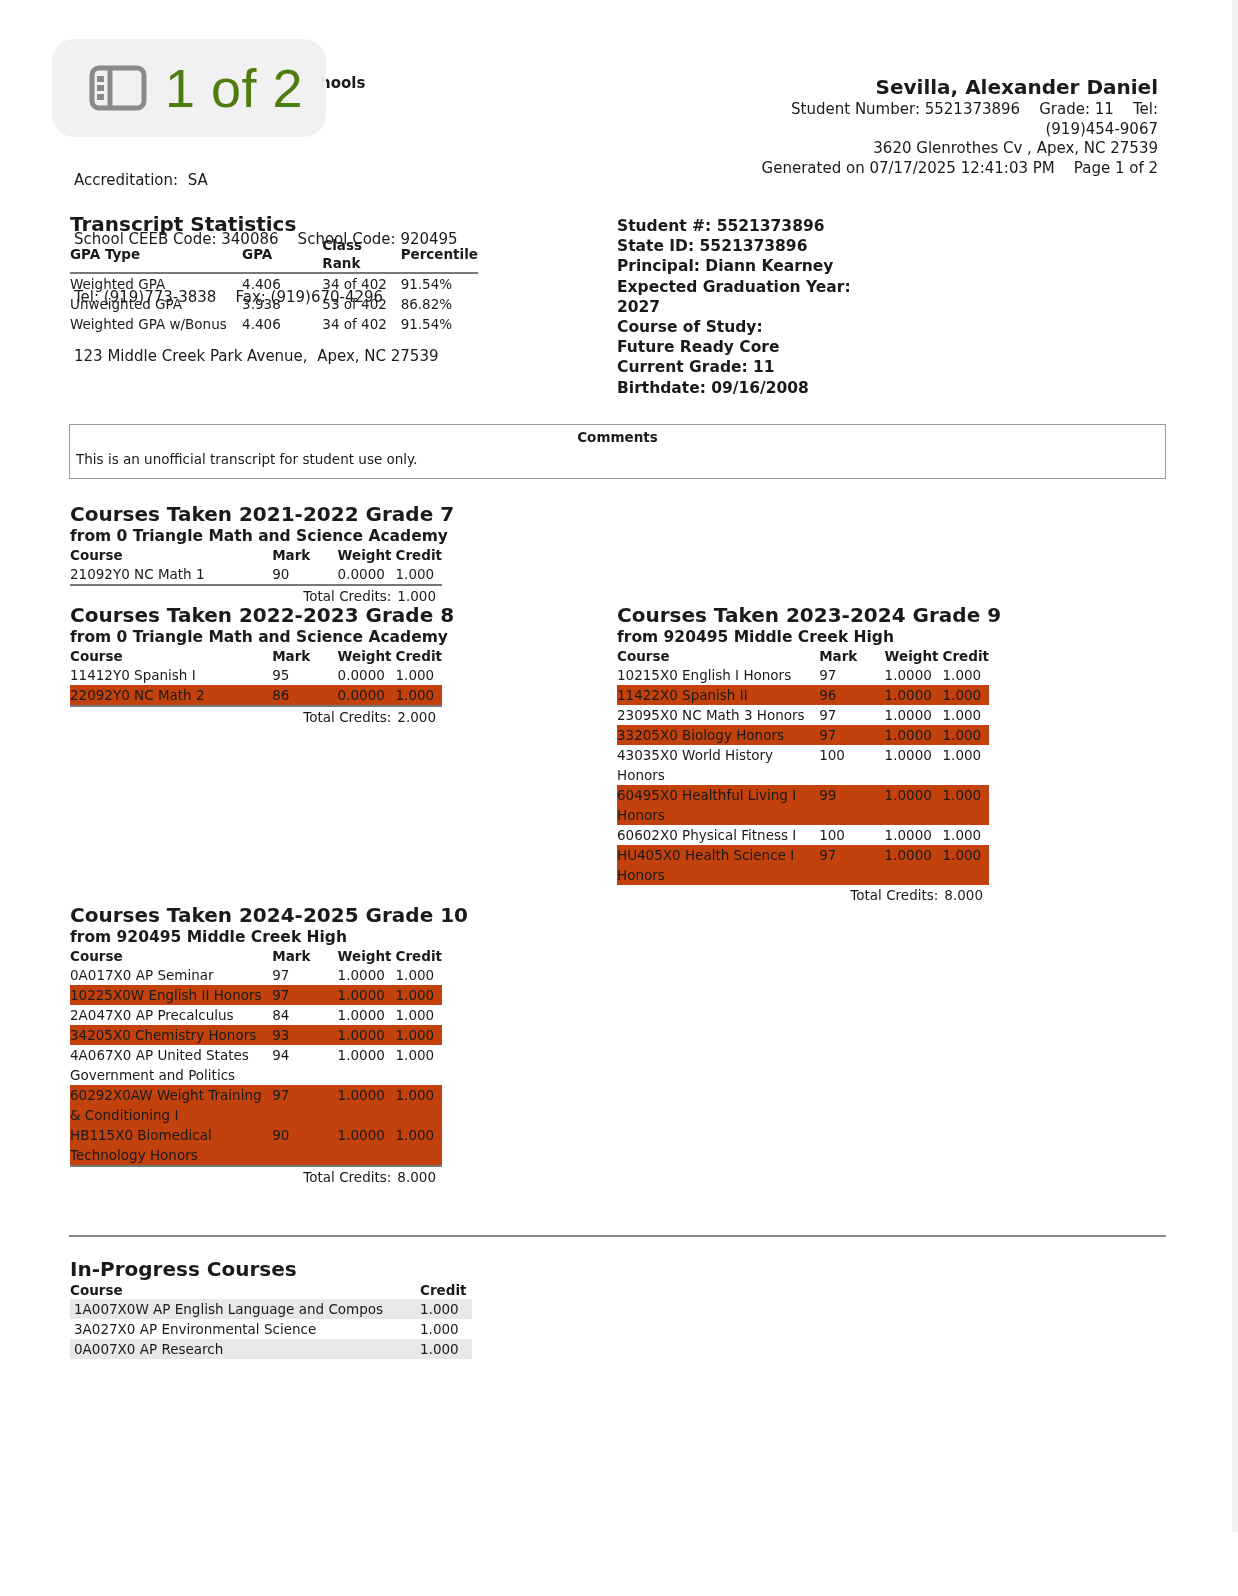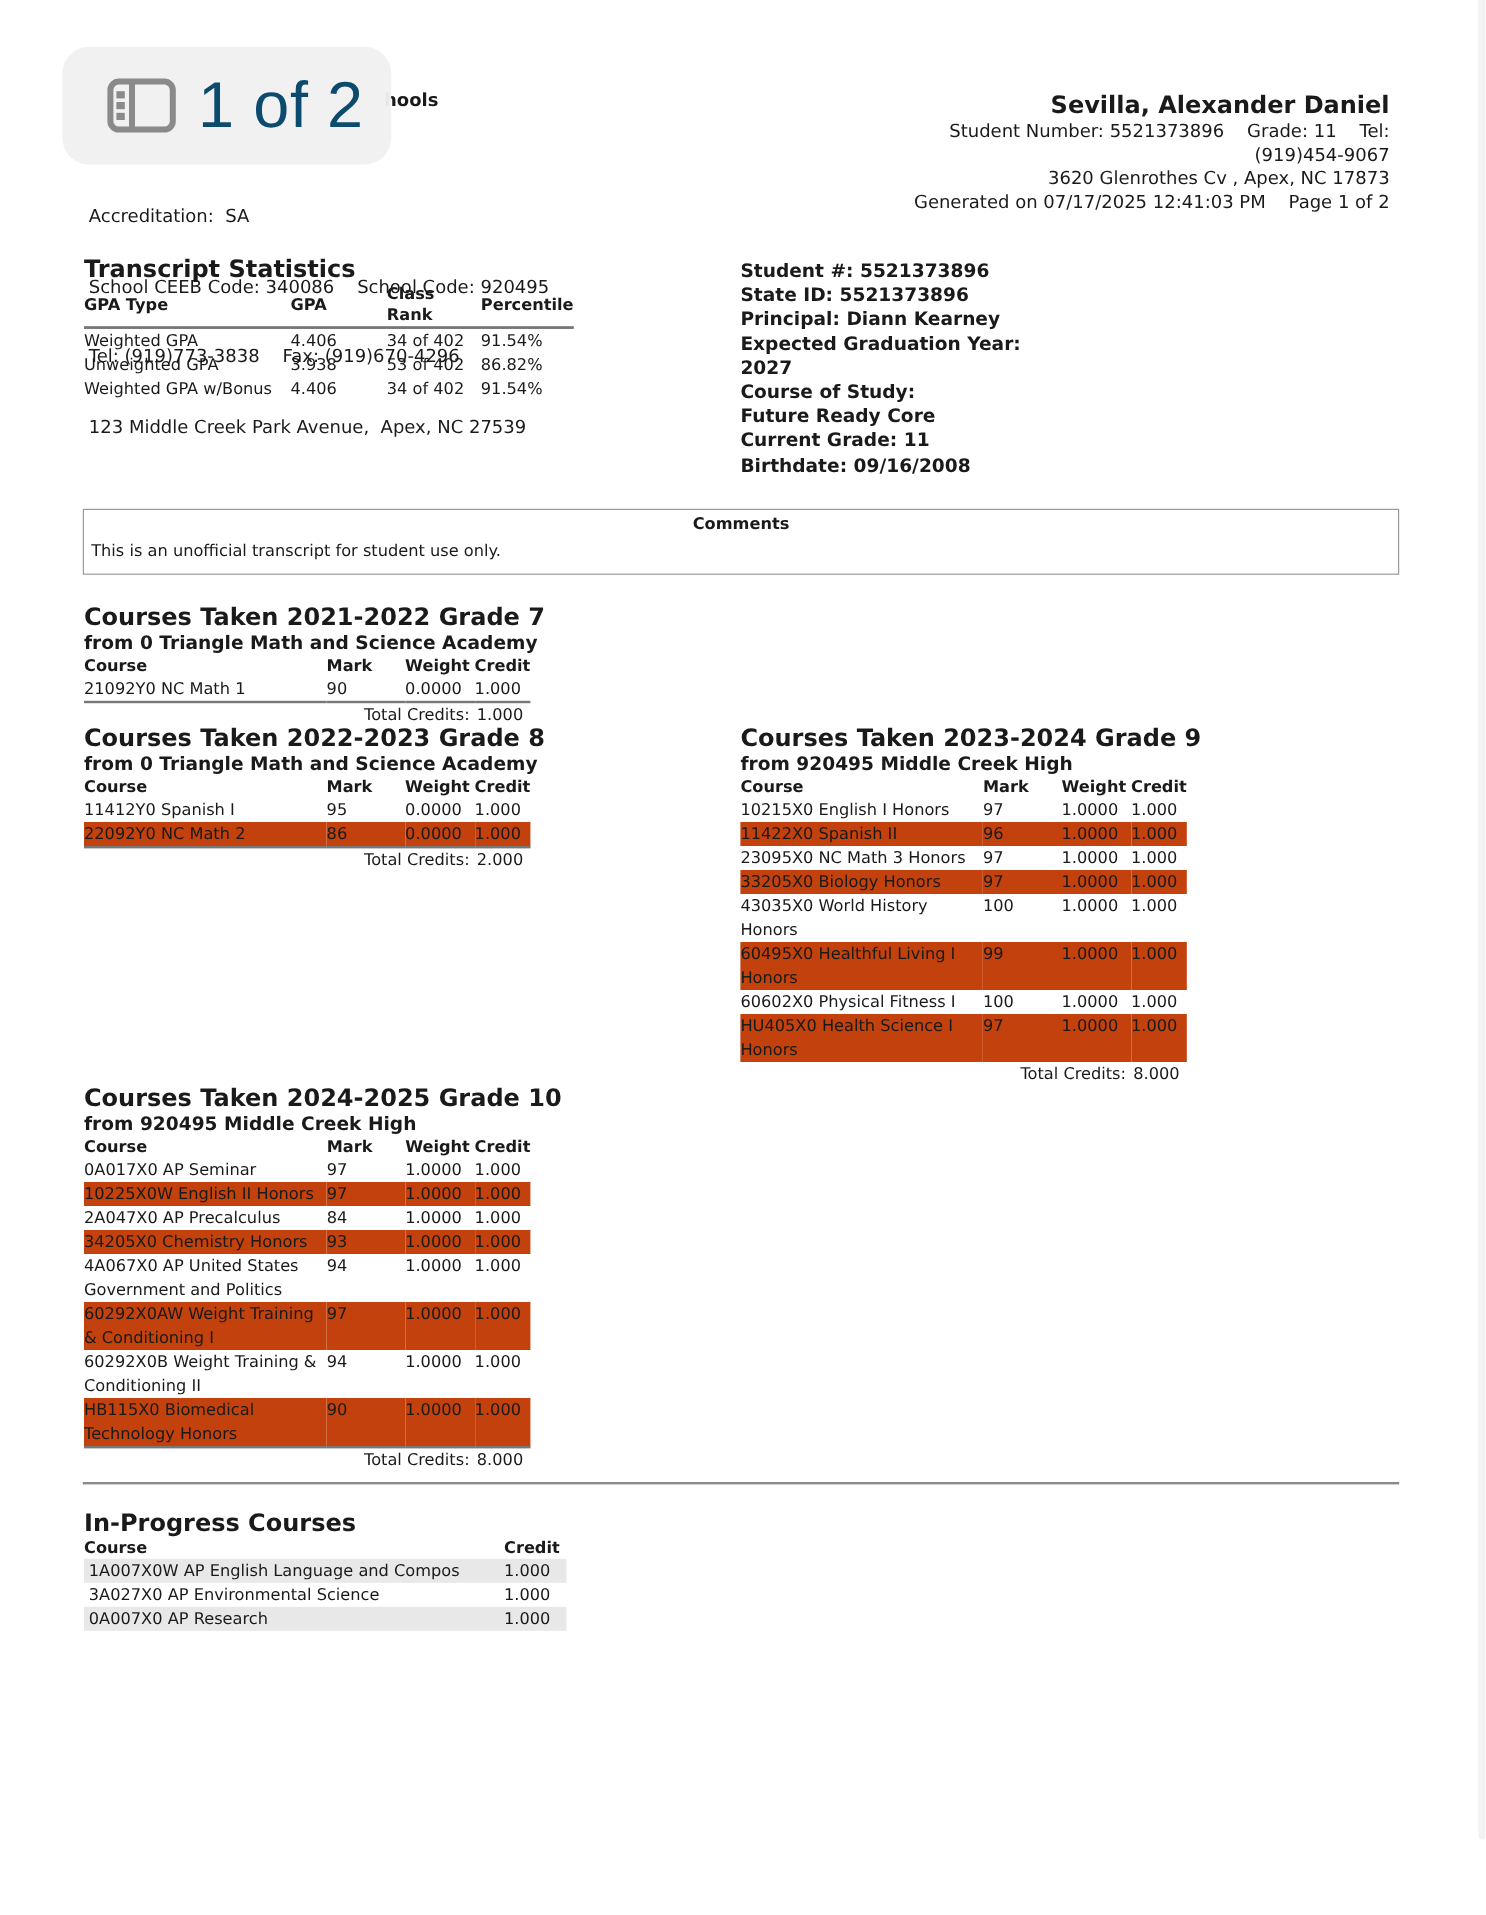"1 of 2" .page-indicator .pi-text { color: #0c4a6e -> #4d7c0f }
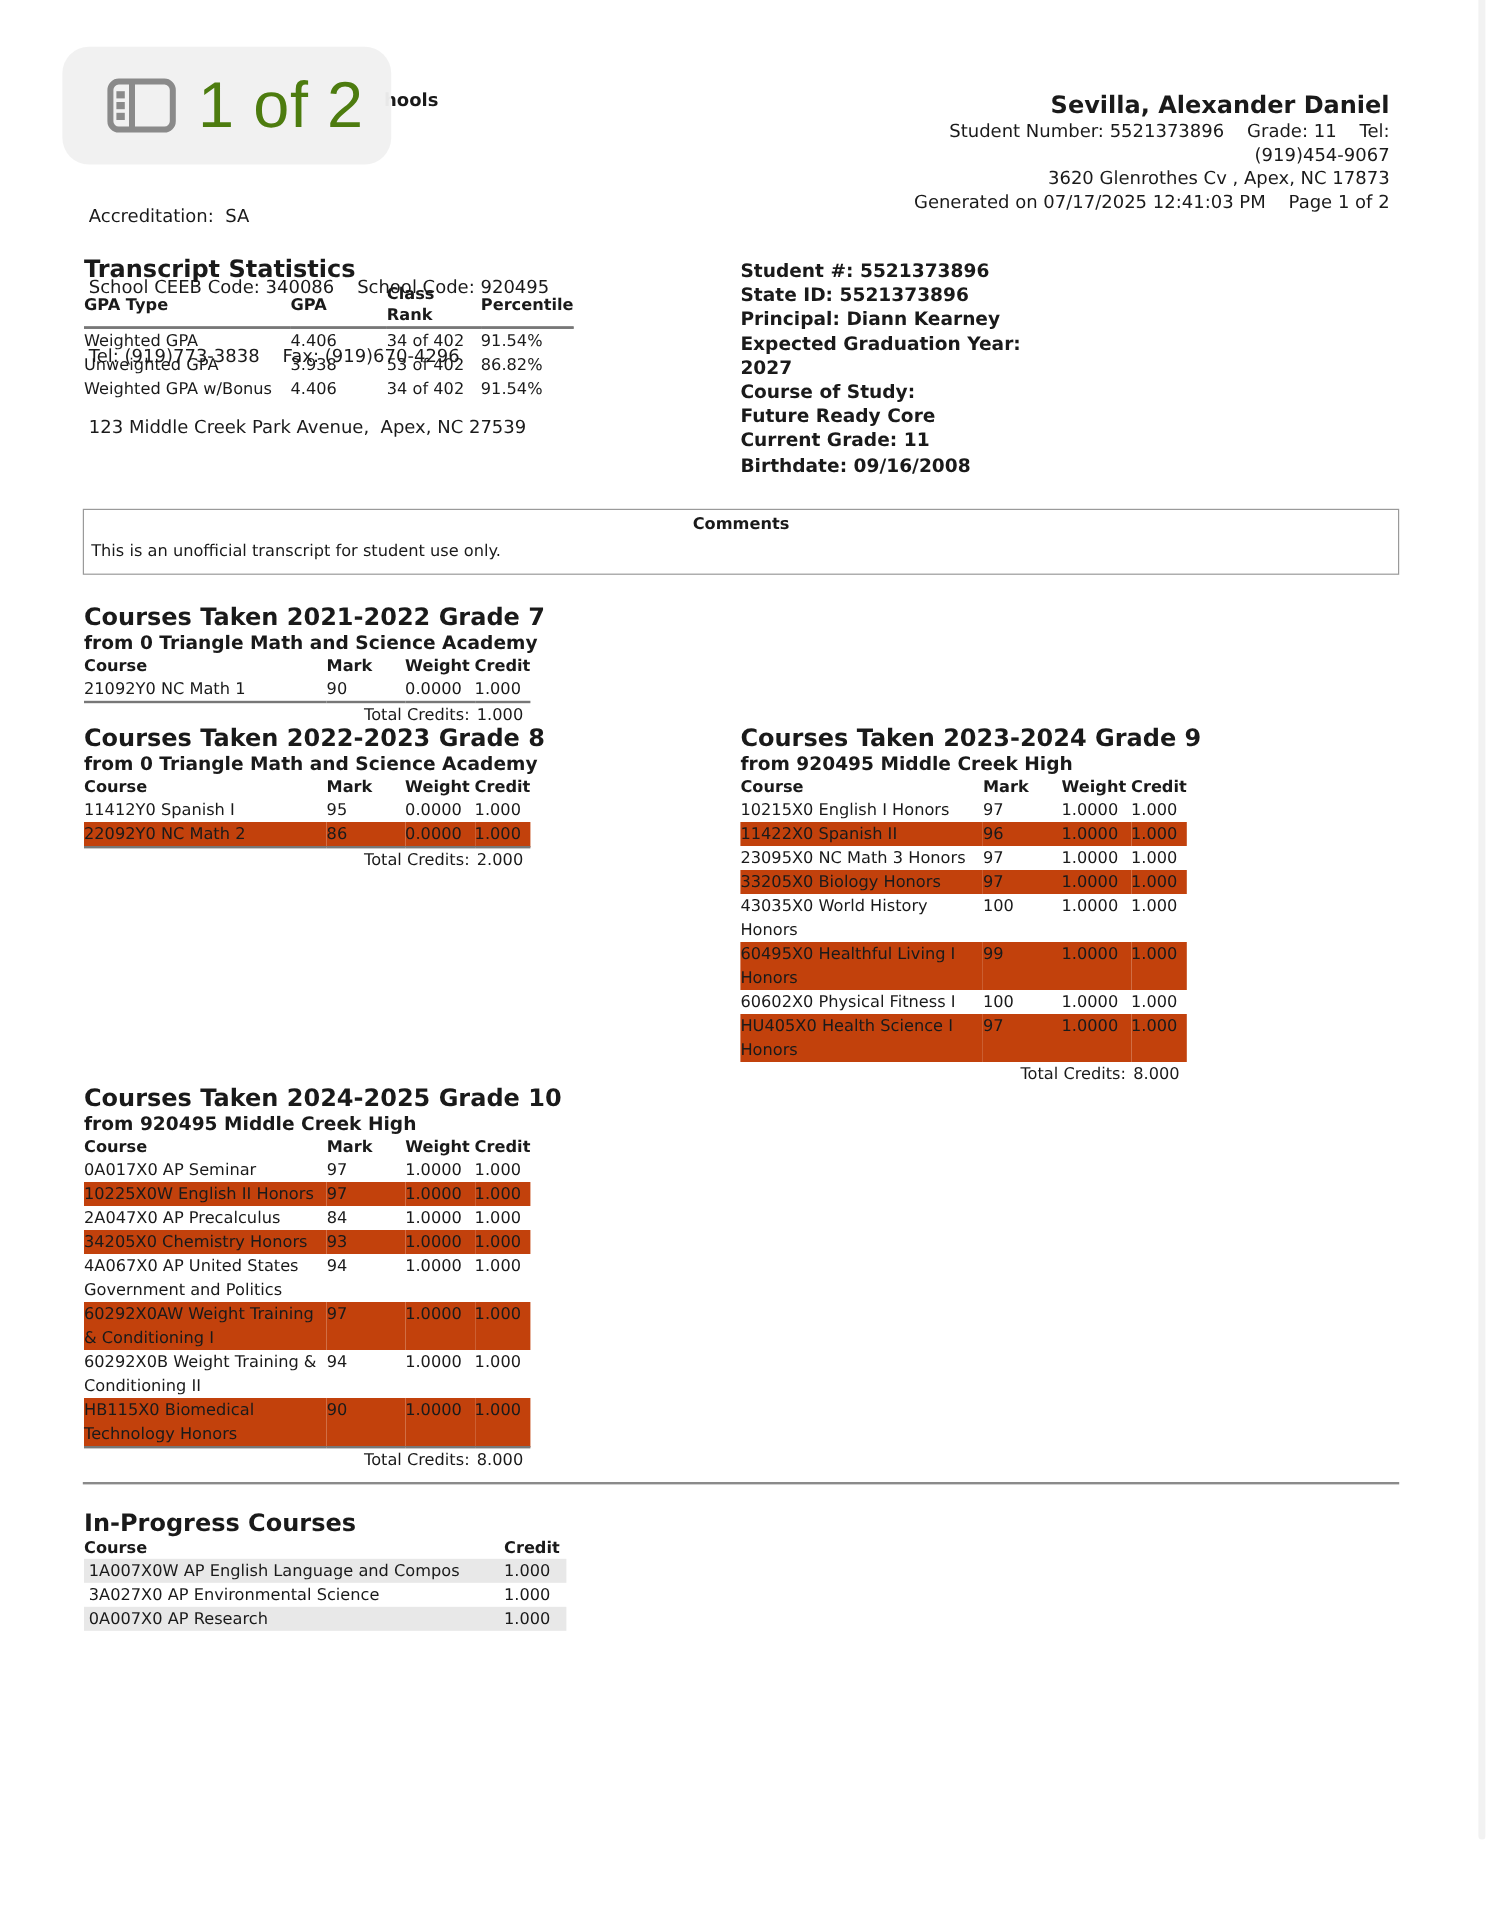"3620 Glenrothes Cv , Apex," div.student-line { text: 17873 -> 27539 }
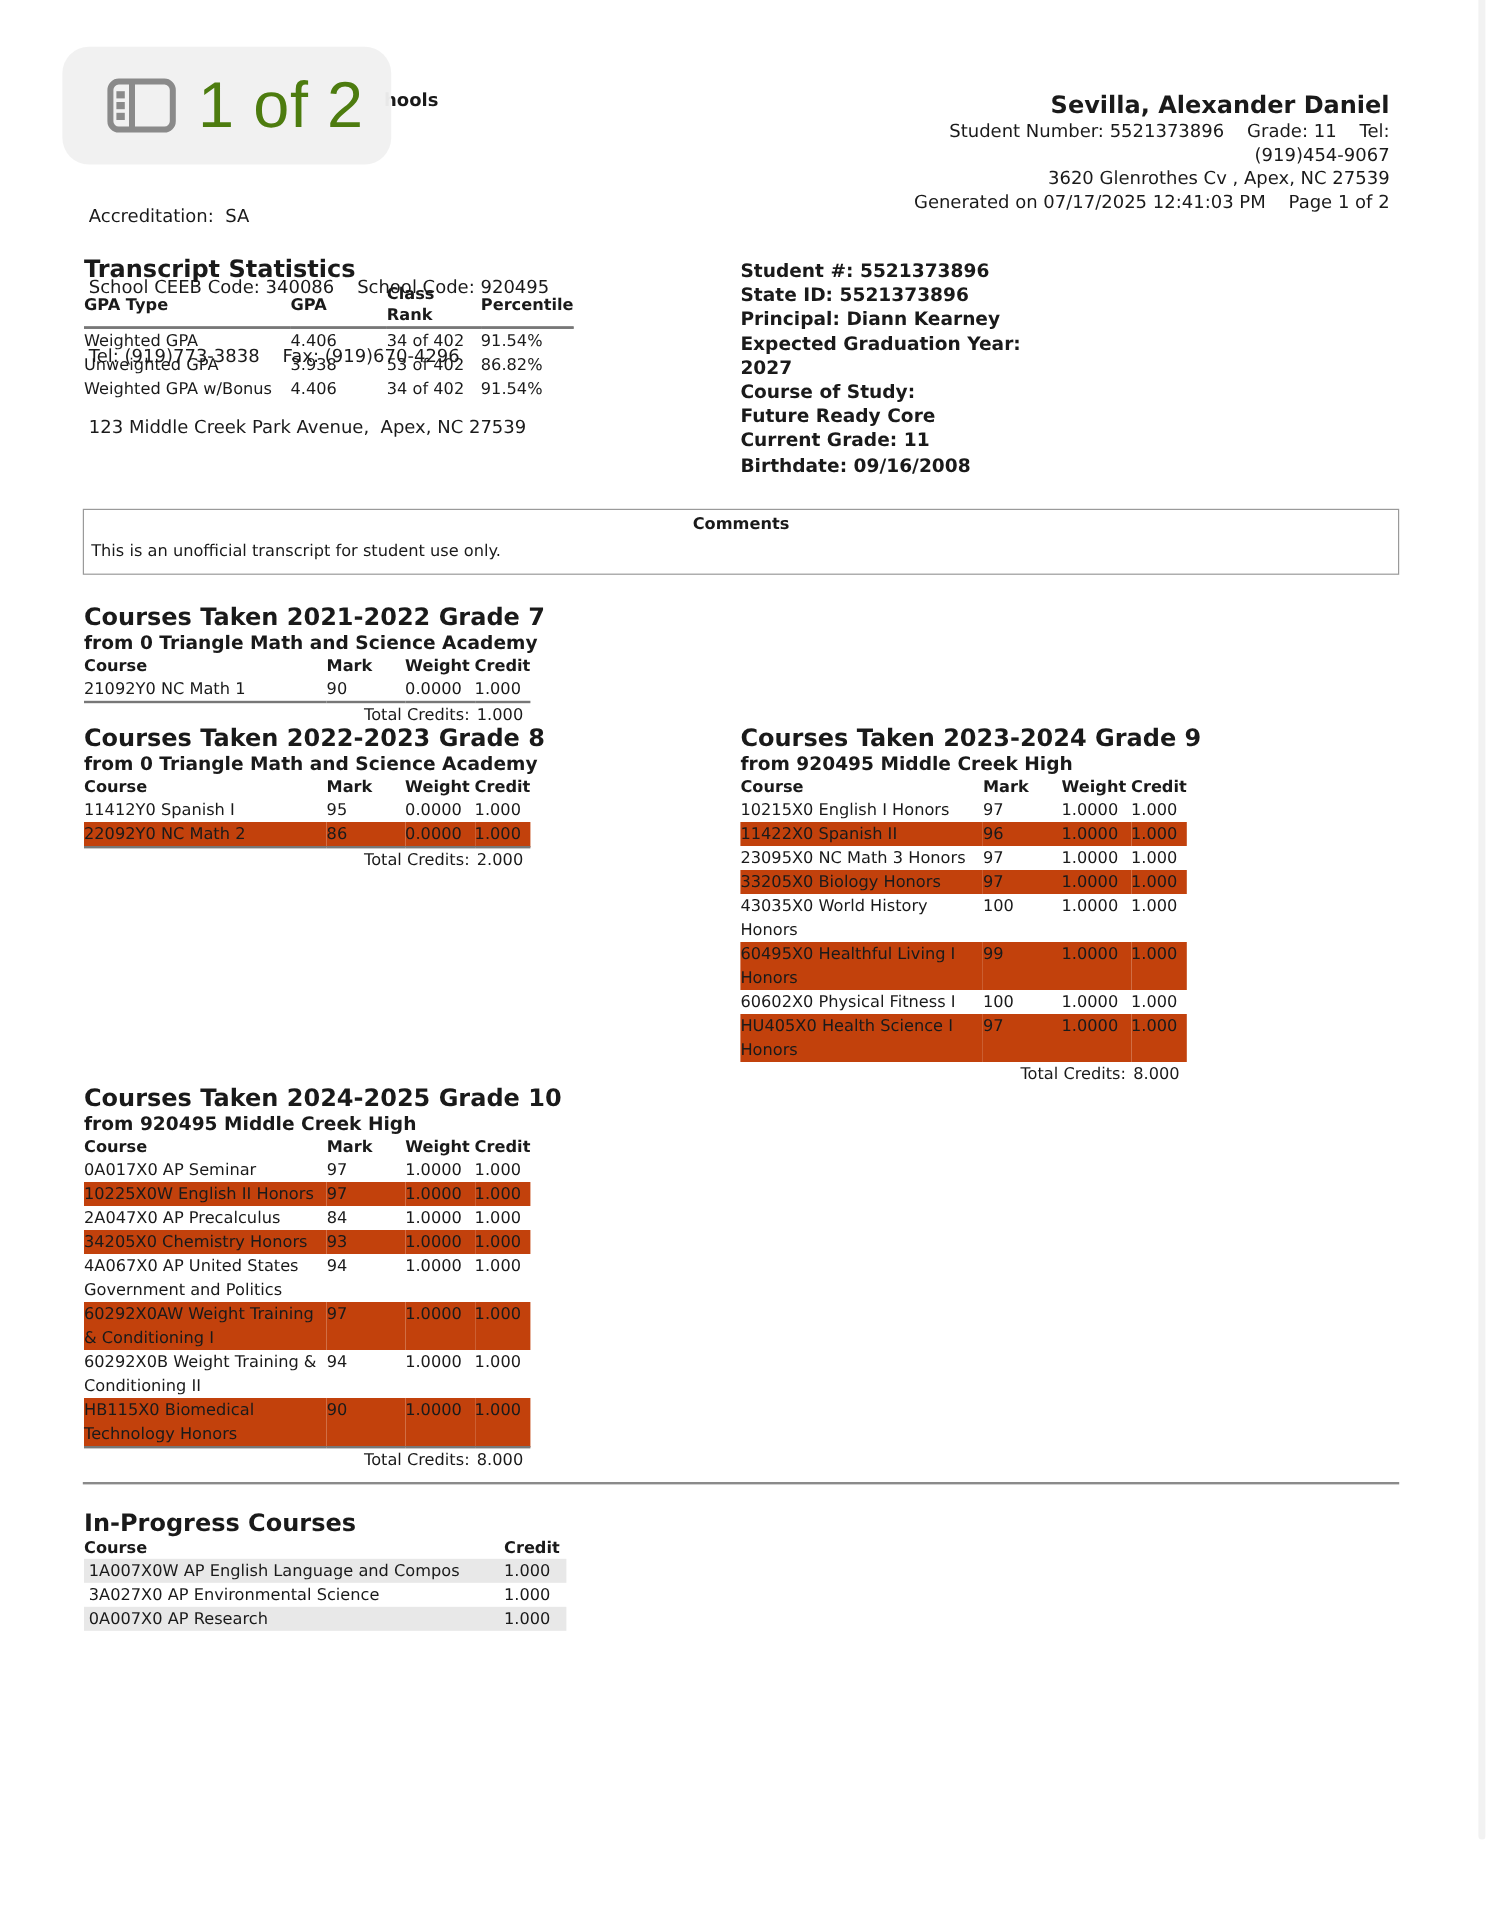"60292X0B Weight Training & Conditioning" tr { html: <tr> <td>60292X0B Weight Training &amp; Conditioning II</td> <td>94</td> <td>1.0000</td> <td>1.000</td> </tr> -> none }
